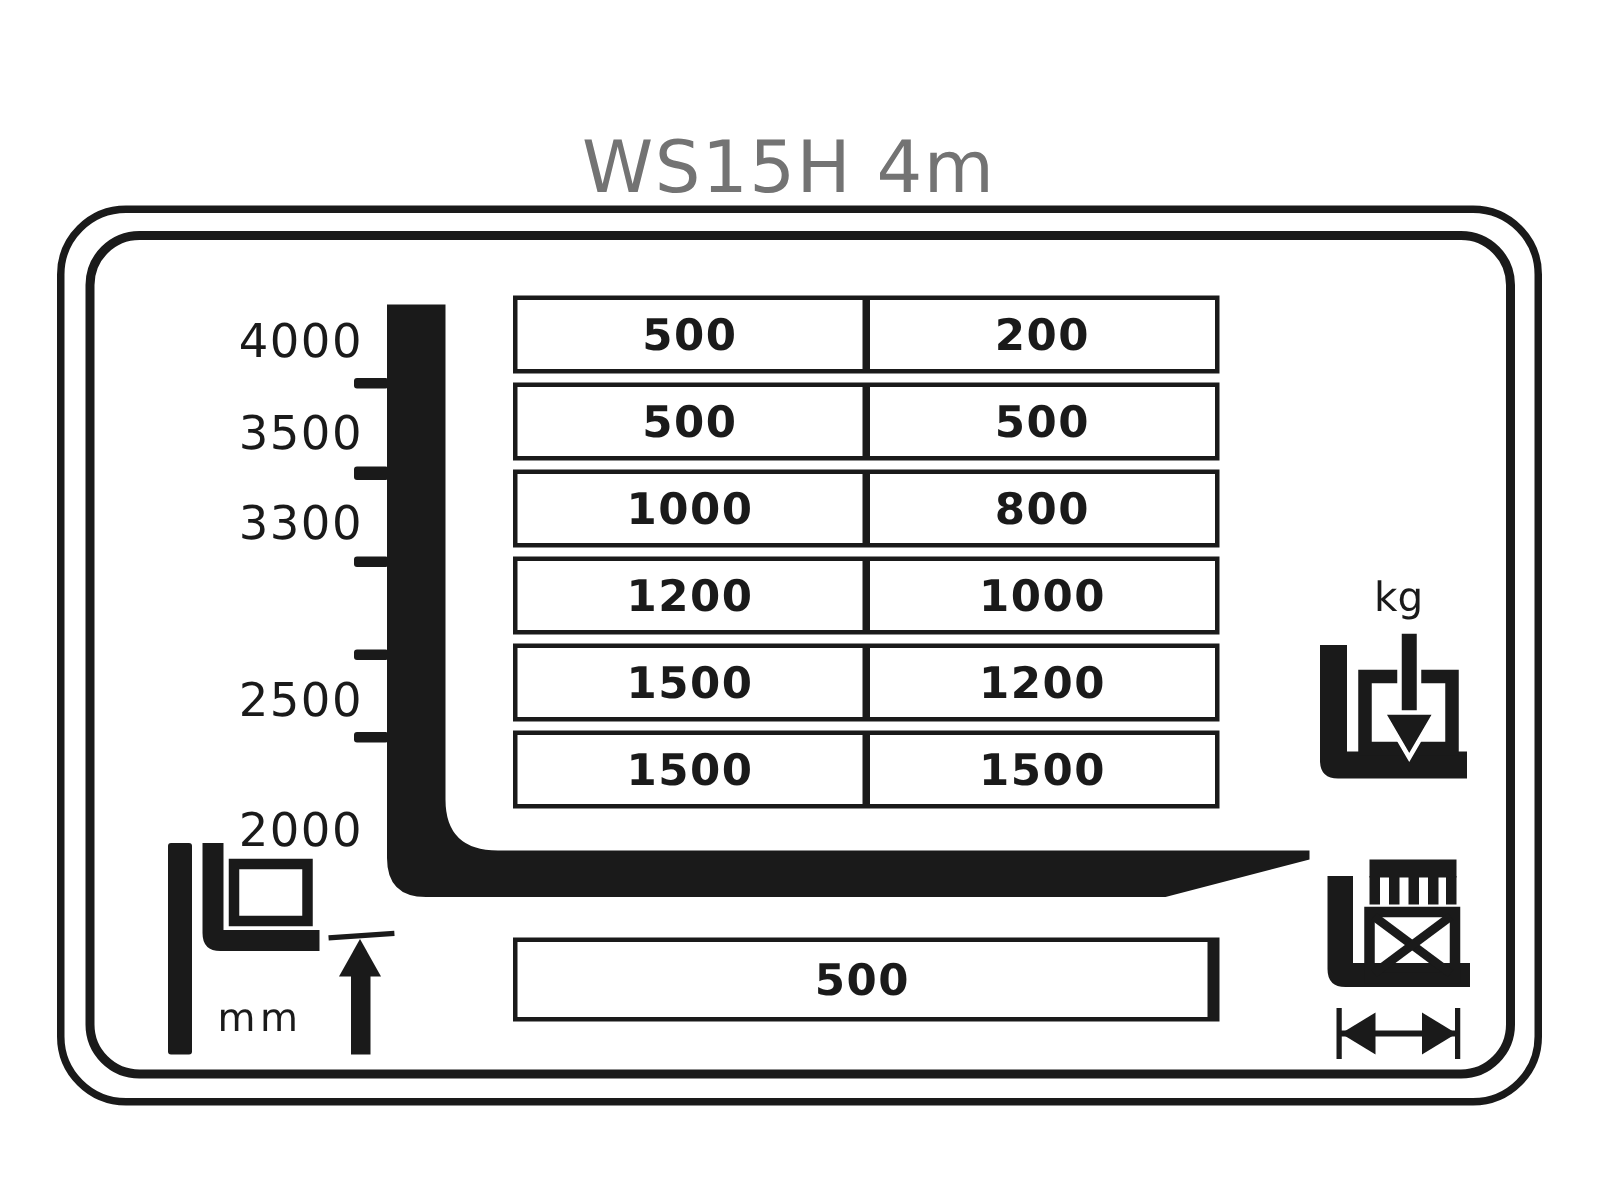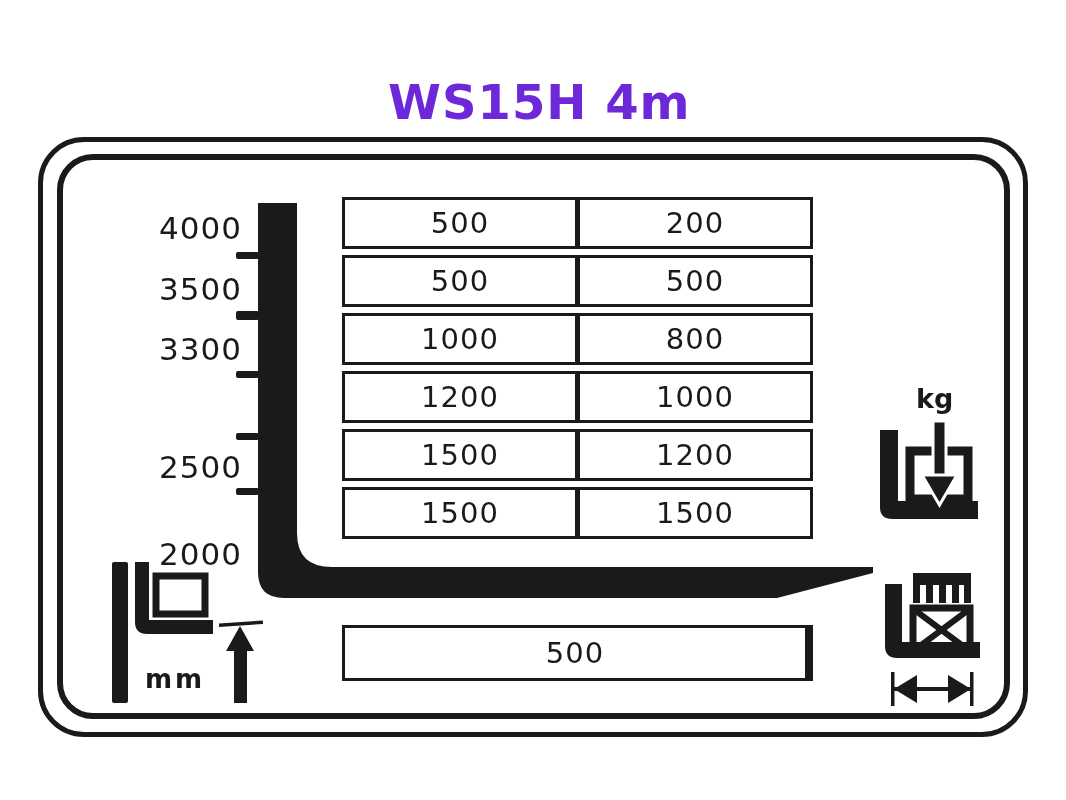"WS15H 4m" .title { color: #6d28d9 -> #737373; font-weight: bold -> normal; top: 74px -> 84px }
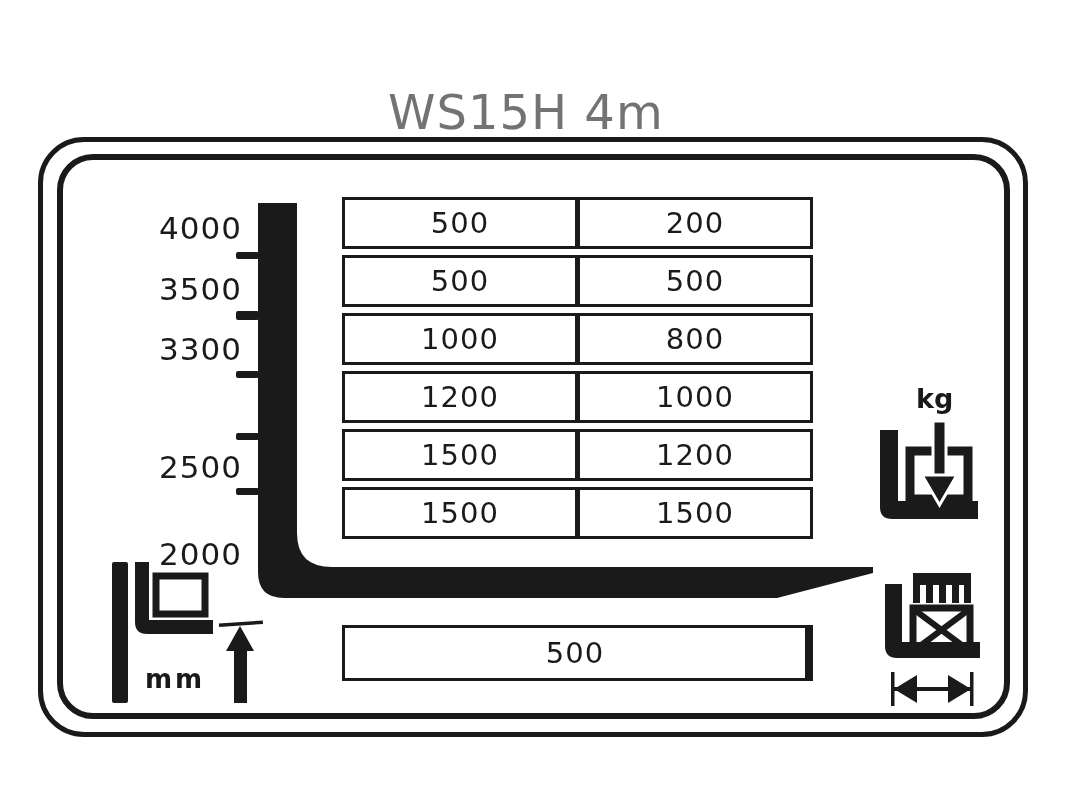"500" .t-cell { font-weight: normal -> bold }
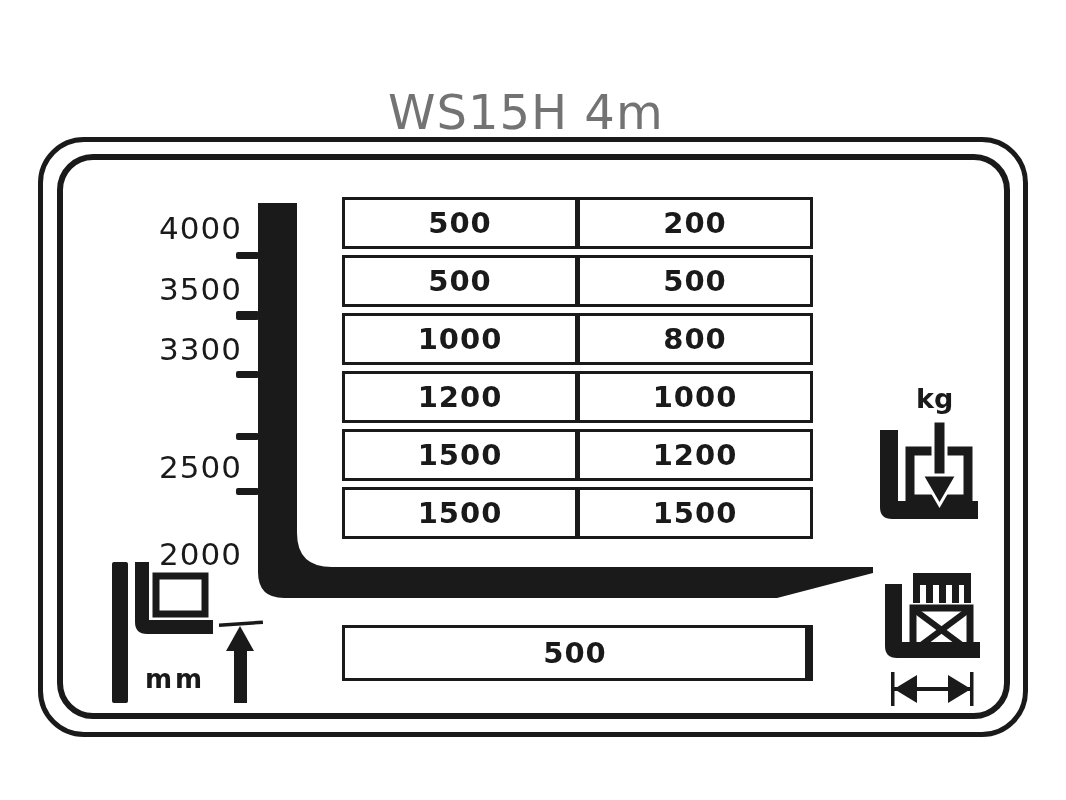"kg" .icon-text { font-weight: bold -> normal }
